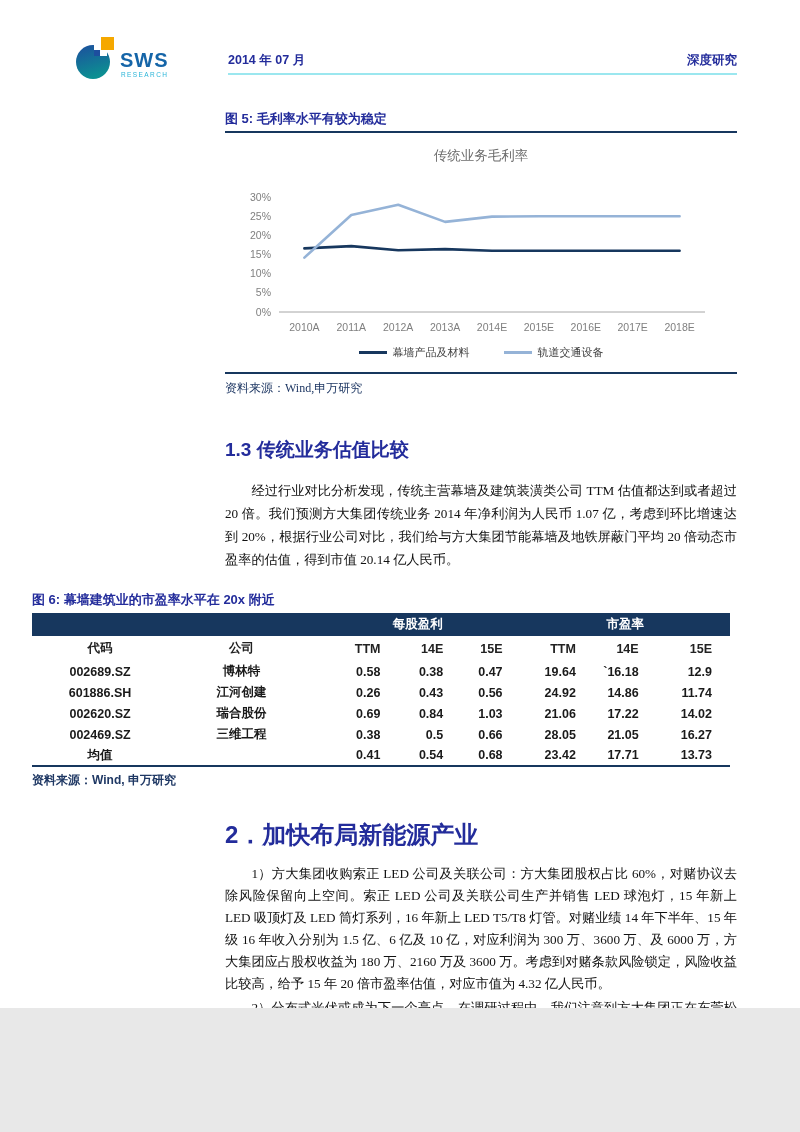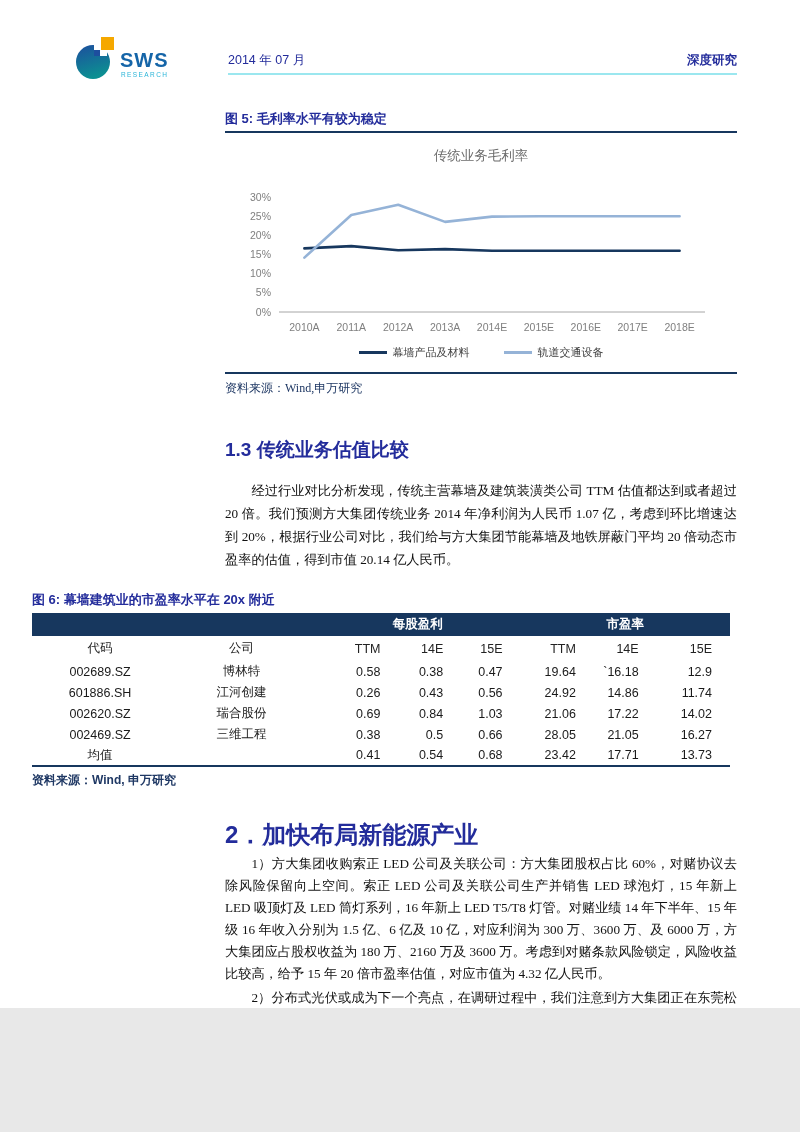"2014 年 07 月" .header-date { font-weight: normal -> bold }
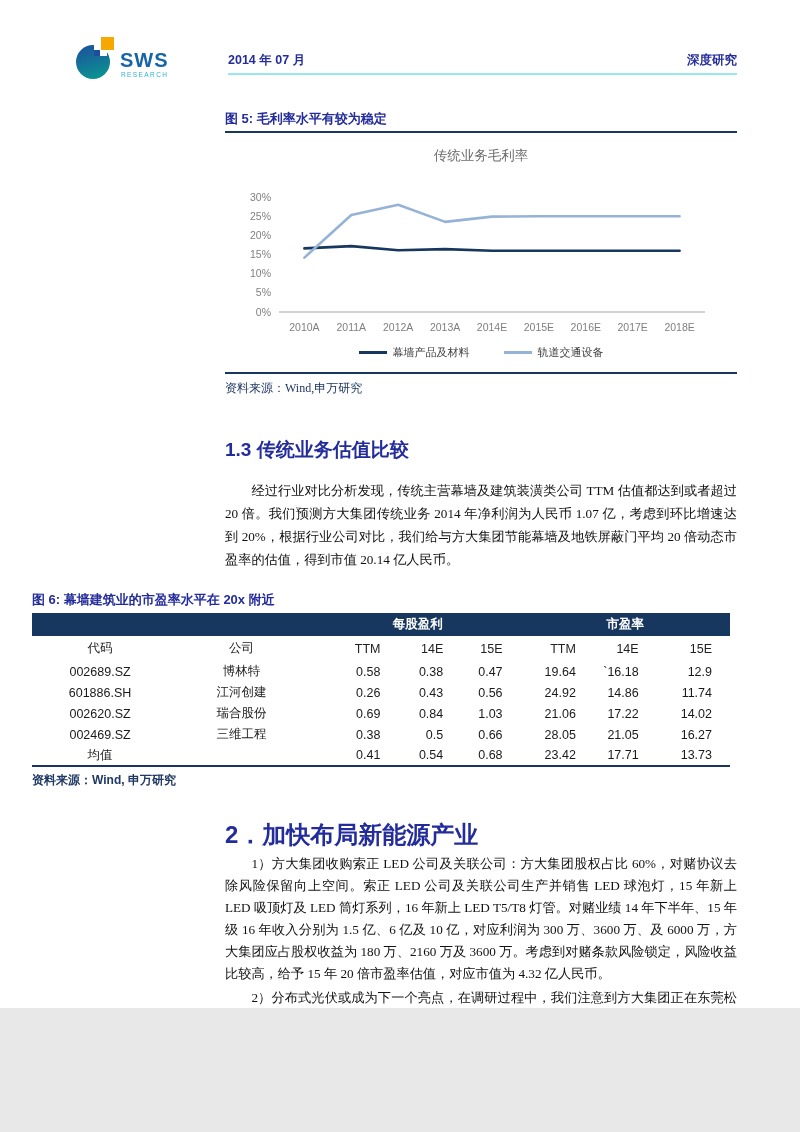"代码" table.pe th, table.pe td { font-weight: normal -> bold }
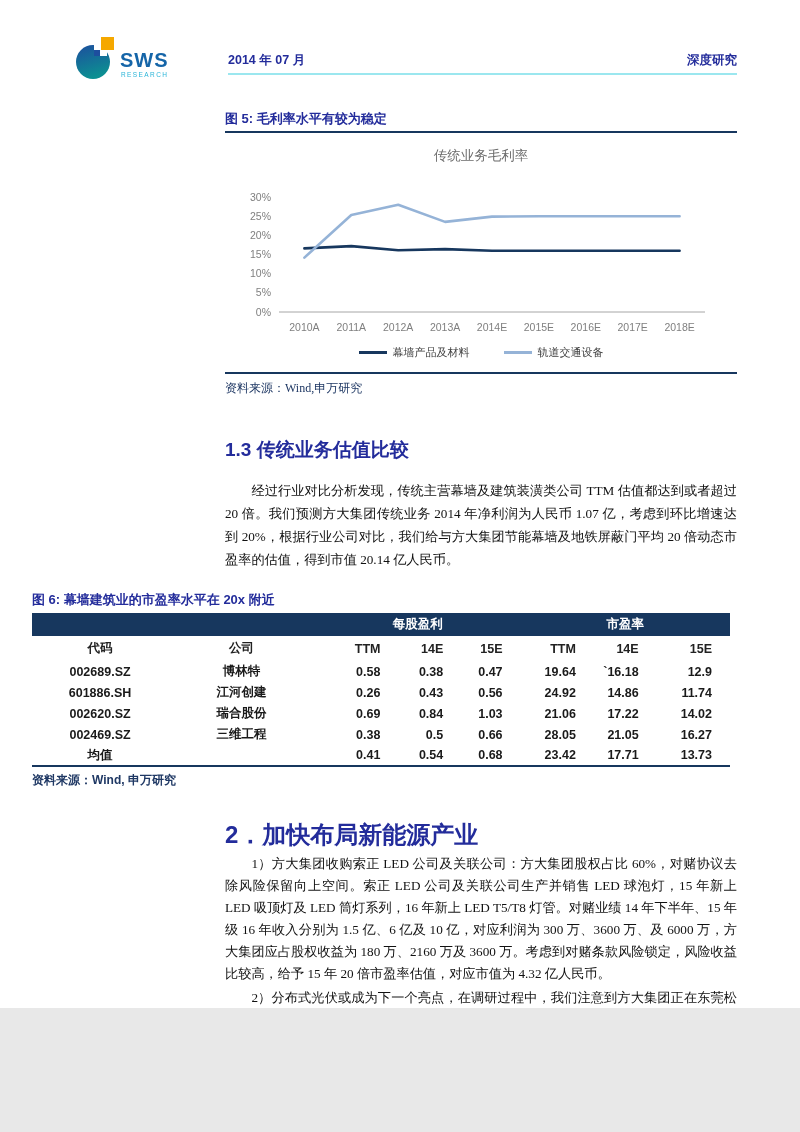"1）方大集团收购索正 LED 公司及关联公司：方大集团股权占比" .sec2 .body-p { margin-top: 2px -> 12px }
